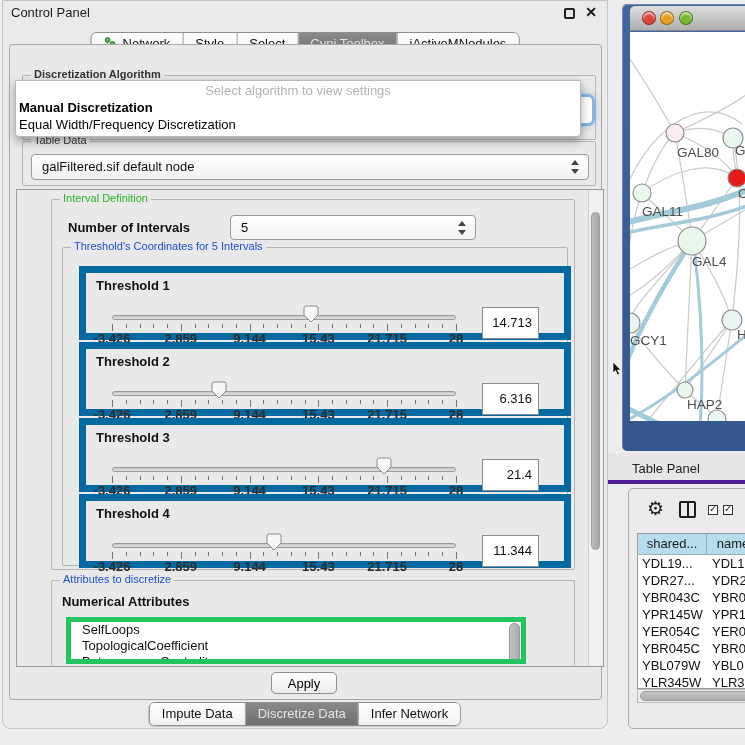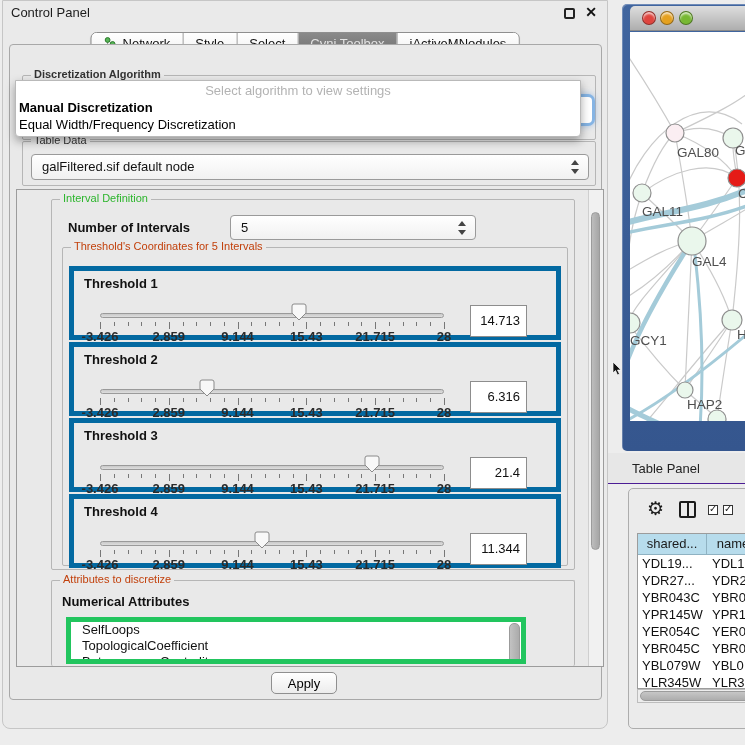"Threshold's Coordinates for 5 Intervals" .gl-blue { color: #c2410c -> #1d4ed8 }
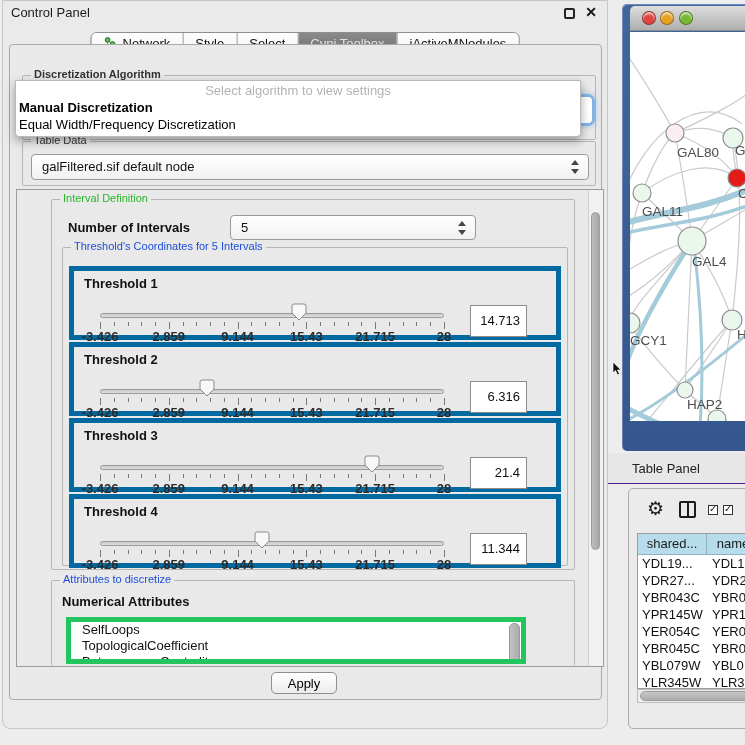"Threshold 1" .thr-row { border: 5px solid #0369a1 -> 7px solid #0369a1; left: 6px -> 16px }
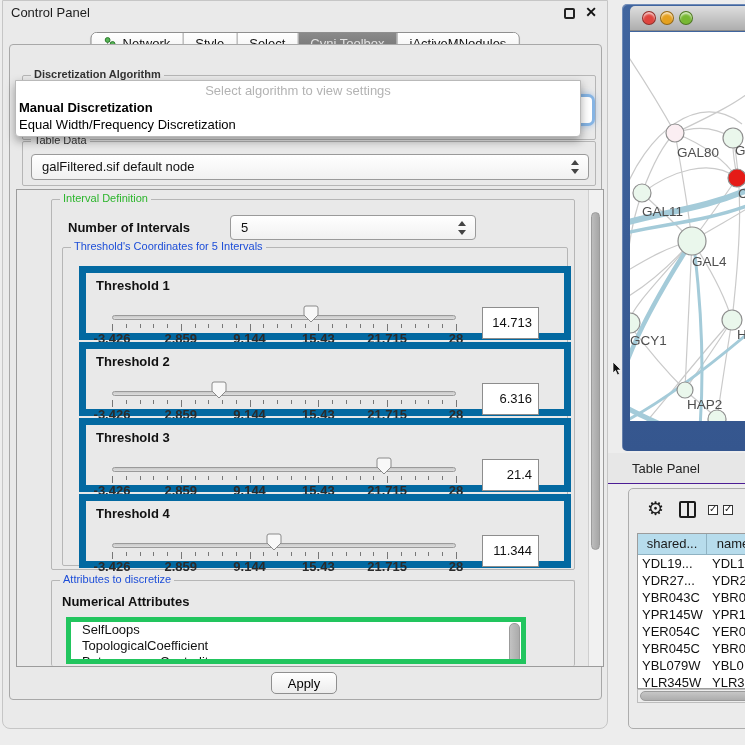"Table Panel" .tp-titlebar { border-bottom: 1px solid #4c1d95 -> 4px solid #4c1d95 }
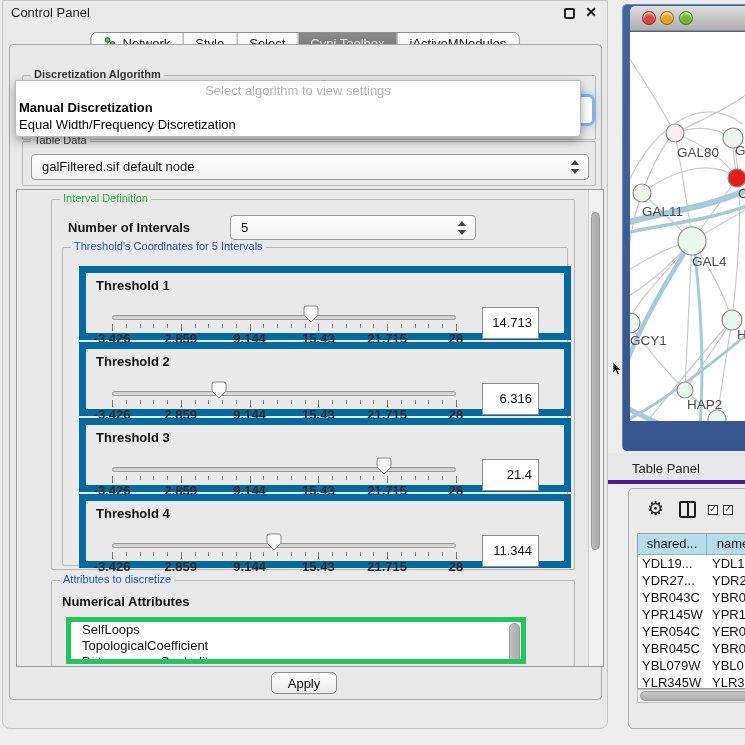"Impute Data" div.seg { html: none -> <div> <span> <span>Impute Data</span> </span> <span> <span>Discretize Data</span> </span> <span> <span>Infer Network</span> </span> </div> }
